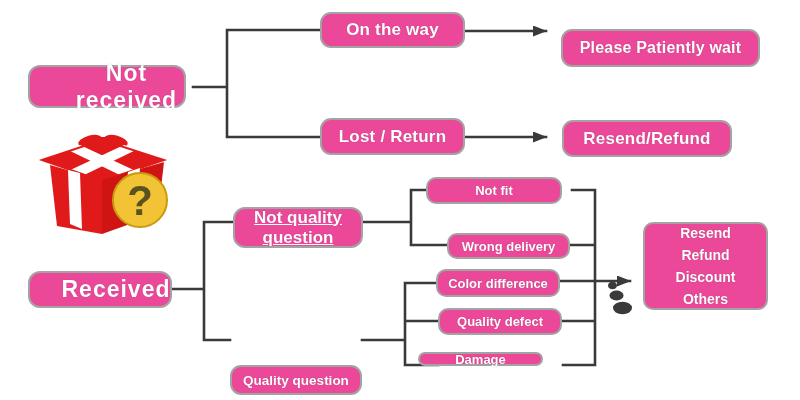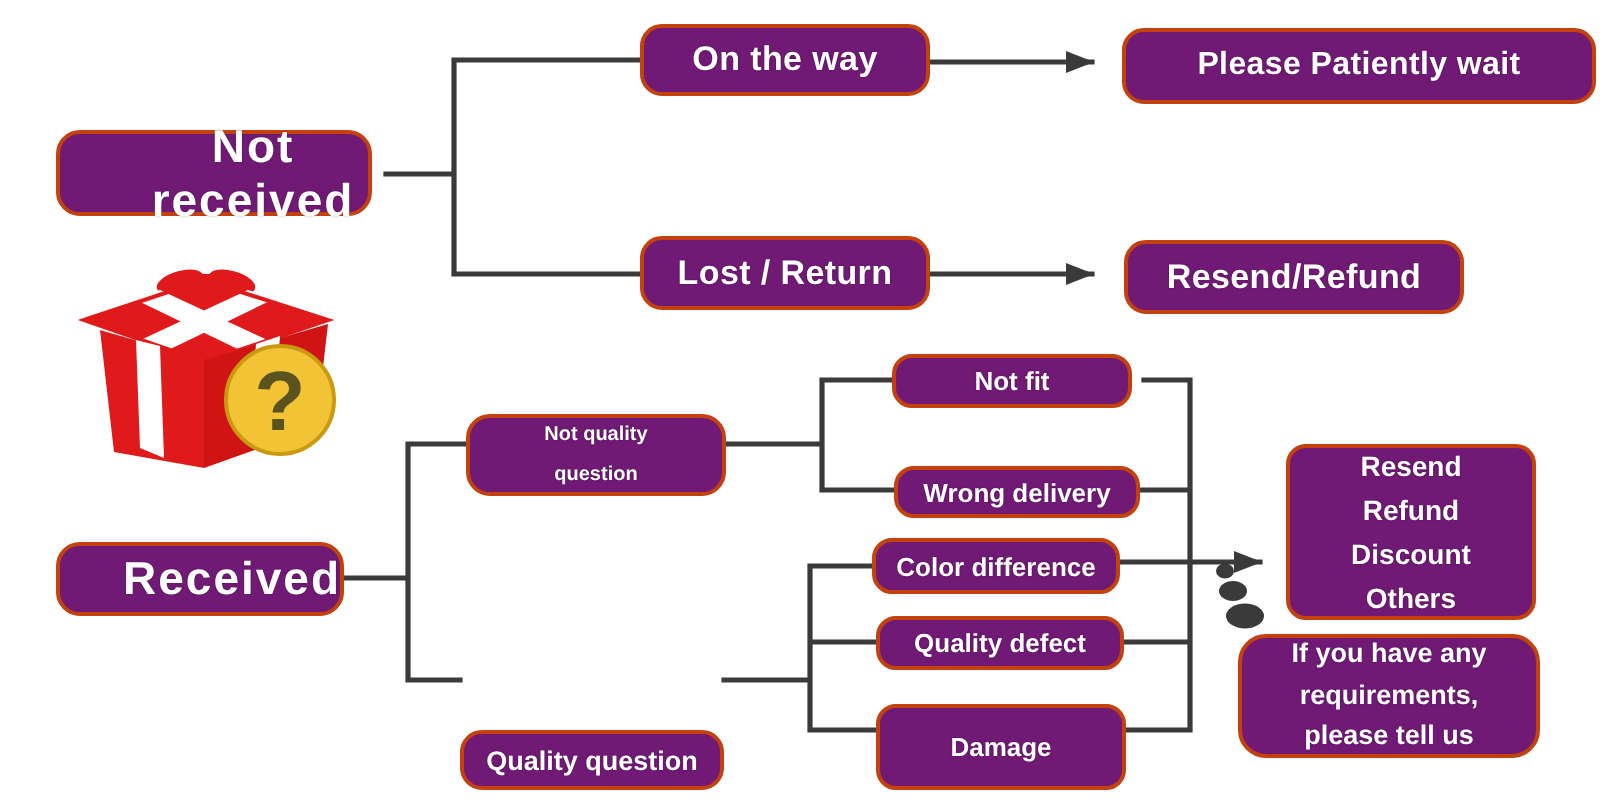"On the way" .node { background: #701a75 -> #ec4899; border: 2px solid #c2410c -> 2px solid #a3a3a3 }
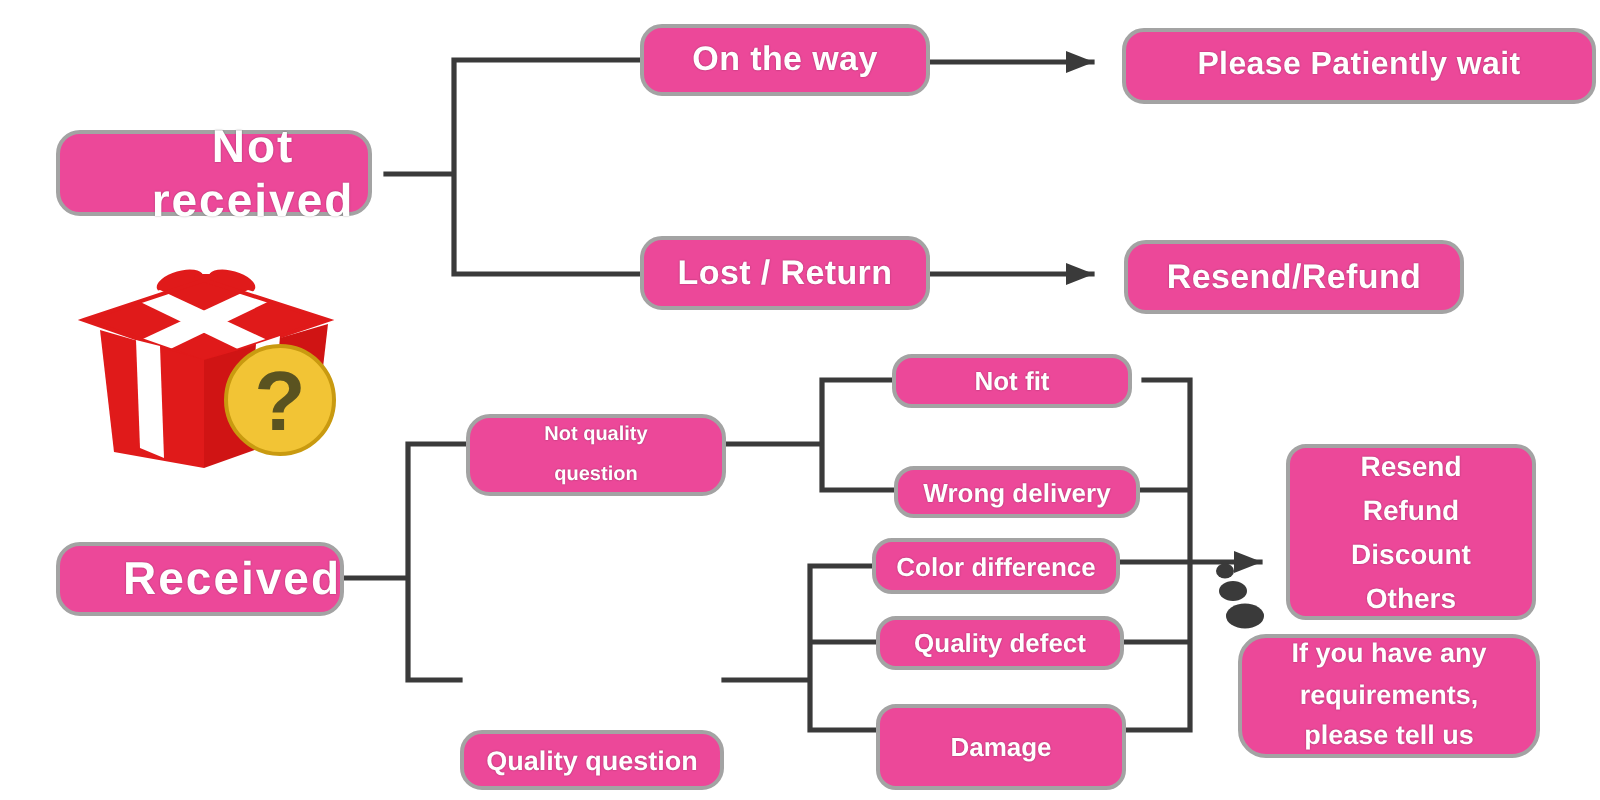"Please Patiently wait" .n-please-wait { top: 14px -> 29px; width: 237px -> 199px }
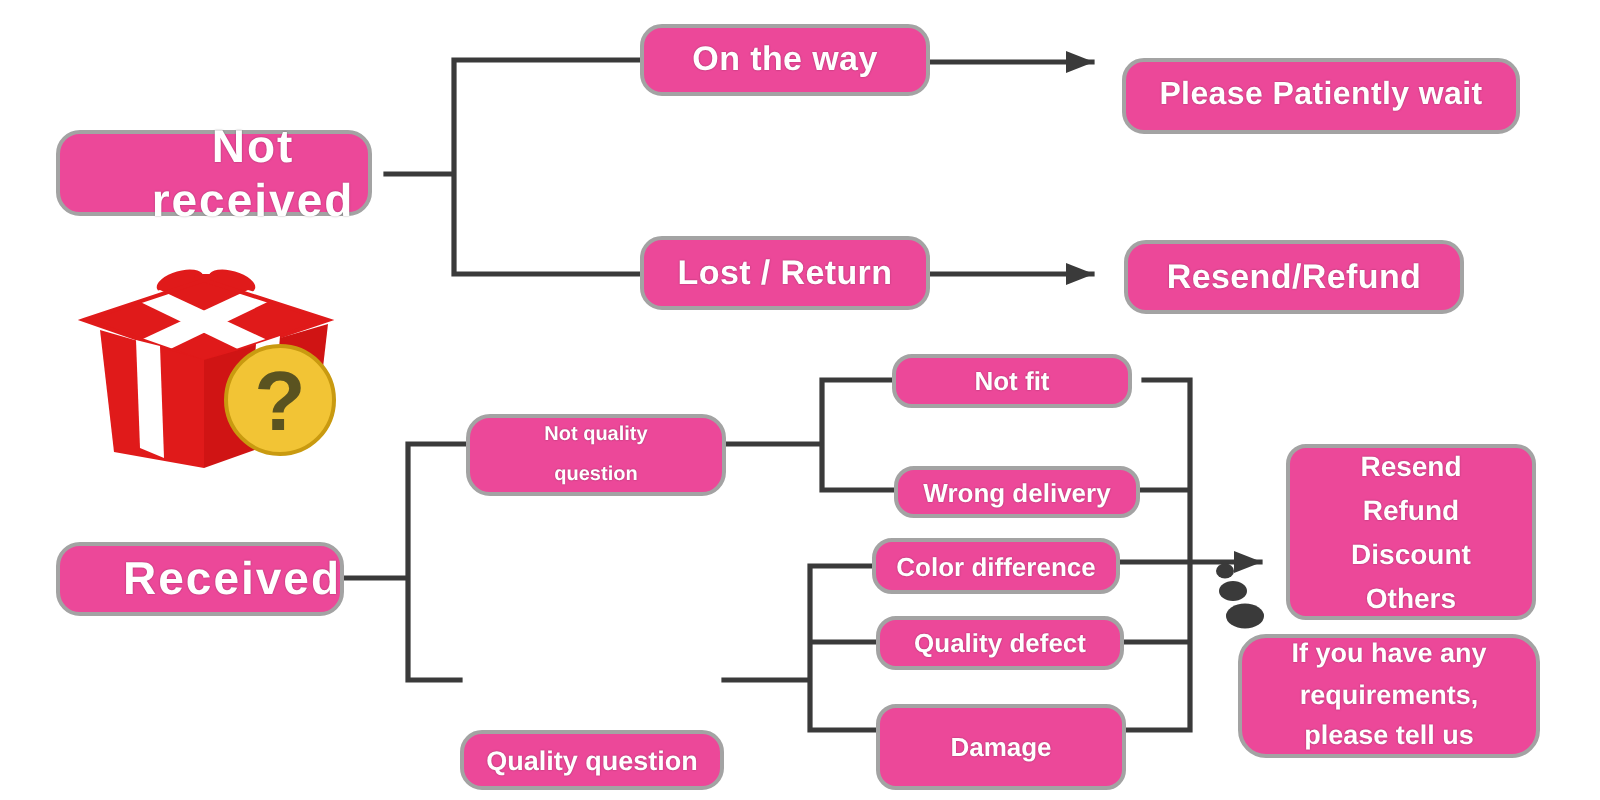"Not fit" .n-not-fit { left: 446px -> 426px; width: 120px -> 136px }
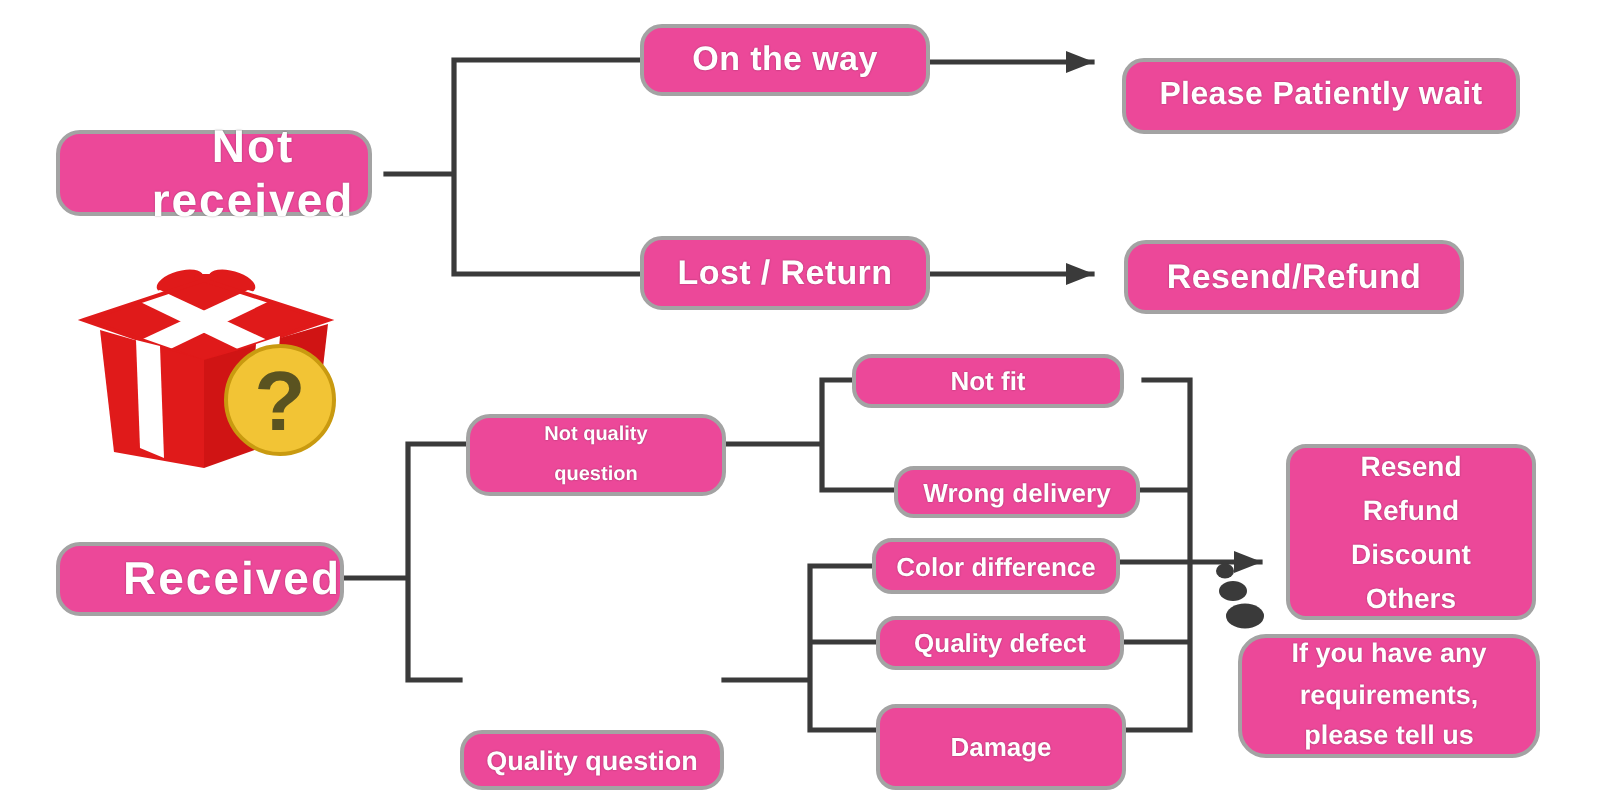"Not quality" .n-not-quality { font-size: 10px -> 17px; text-decoration: none -> underline }
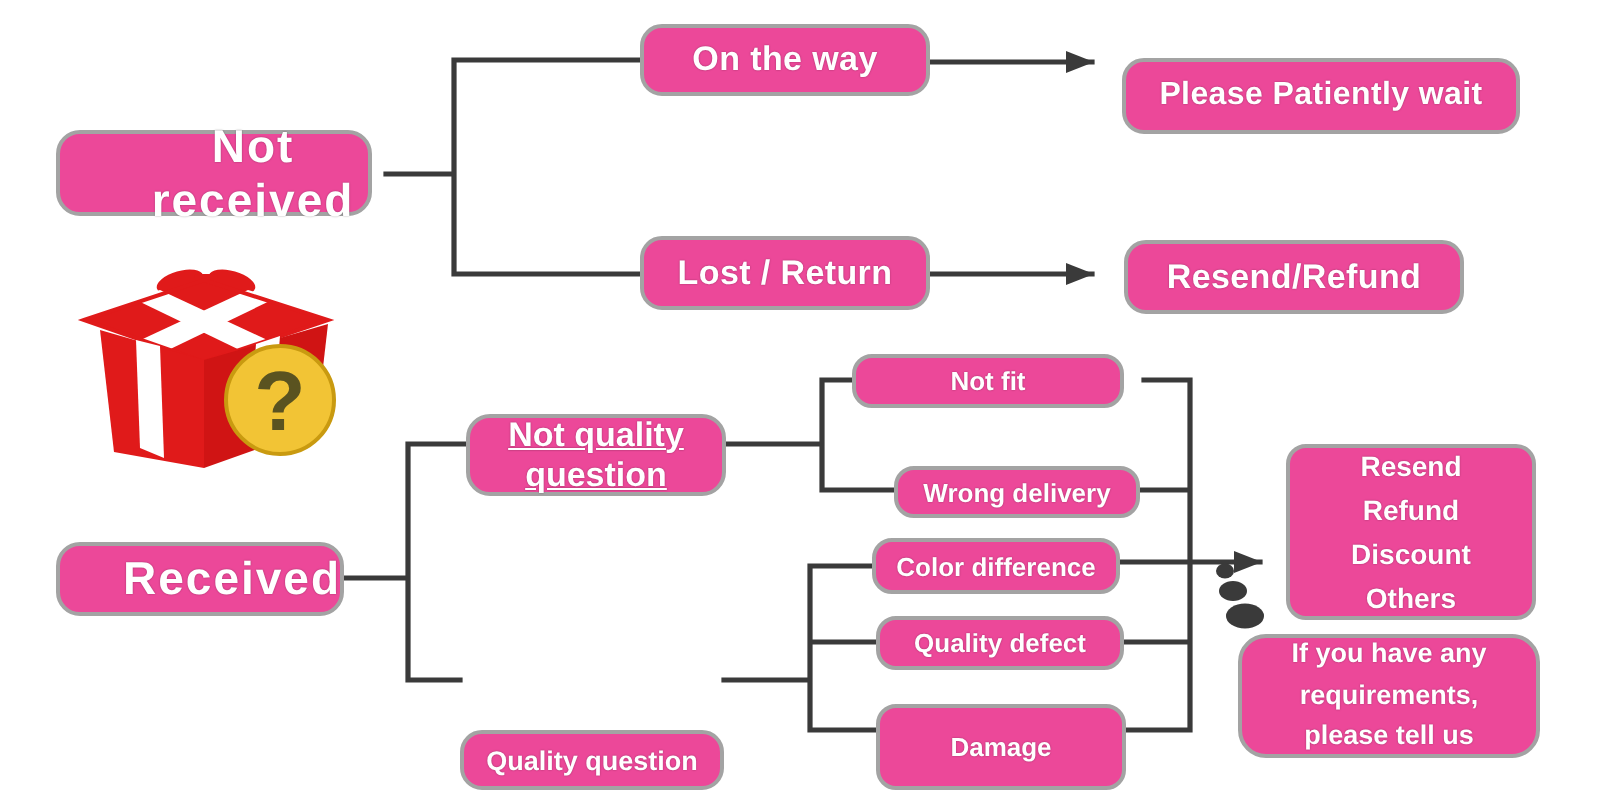"If you have any" div.node { html: <div>If you have any requirements, please tell us</div> -> none }
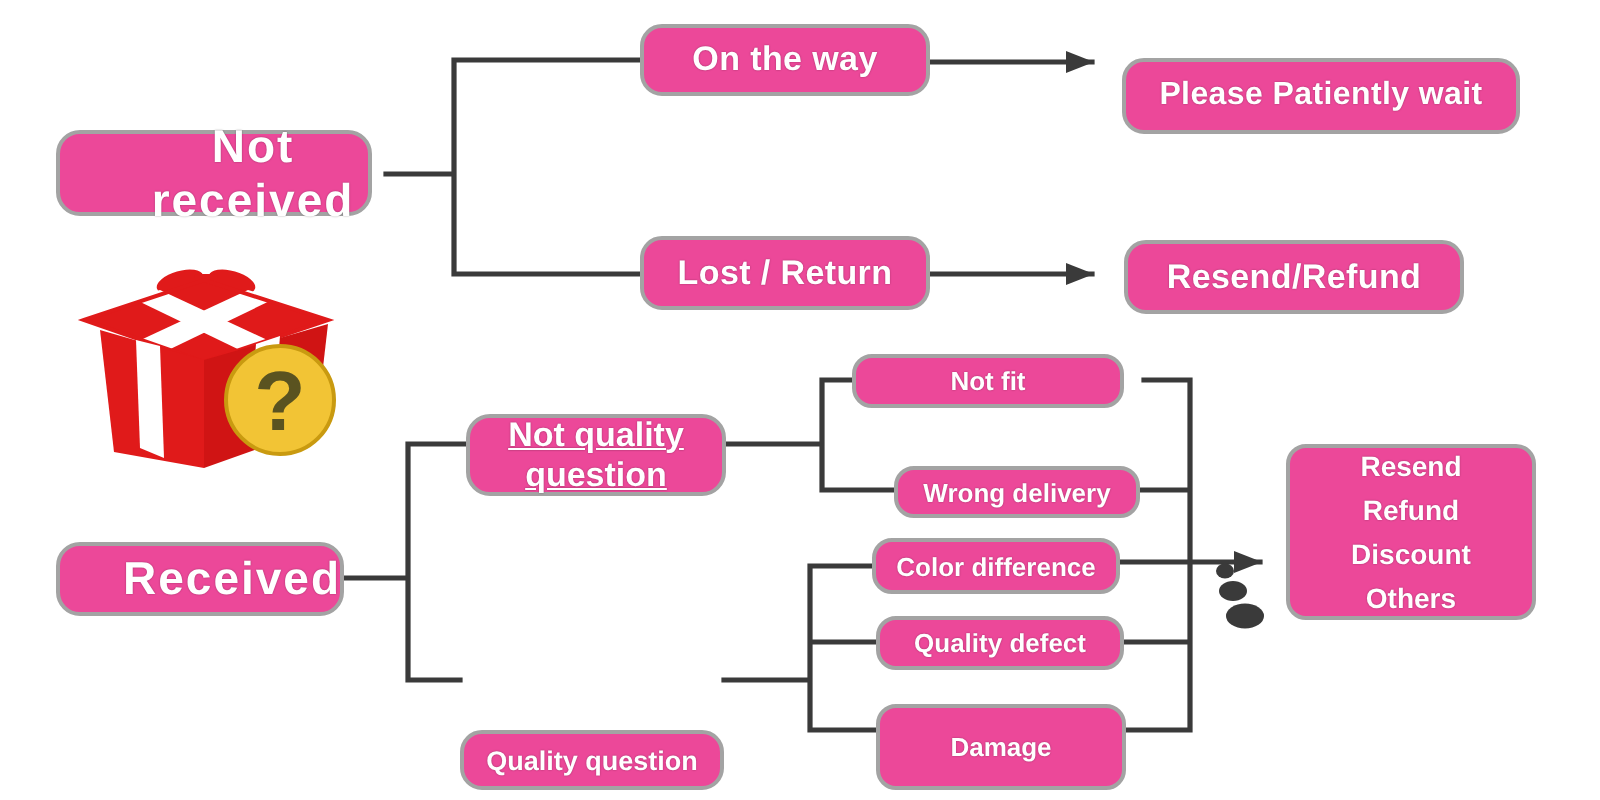"Damage" .n-damage { height: 43px -> 14px; left: 438px -> 418px }
